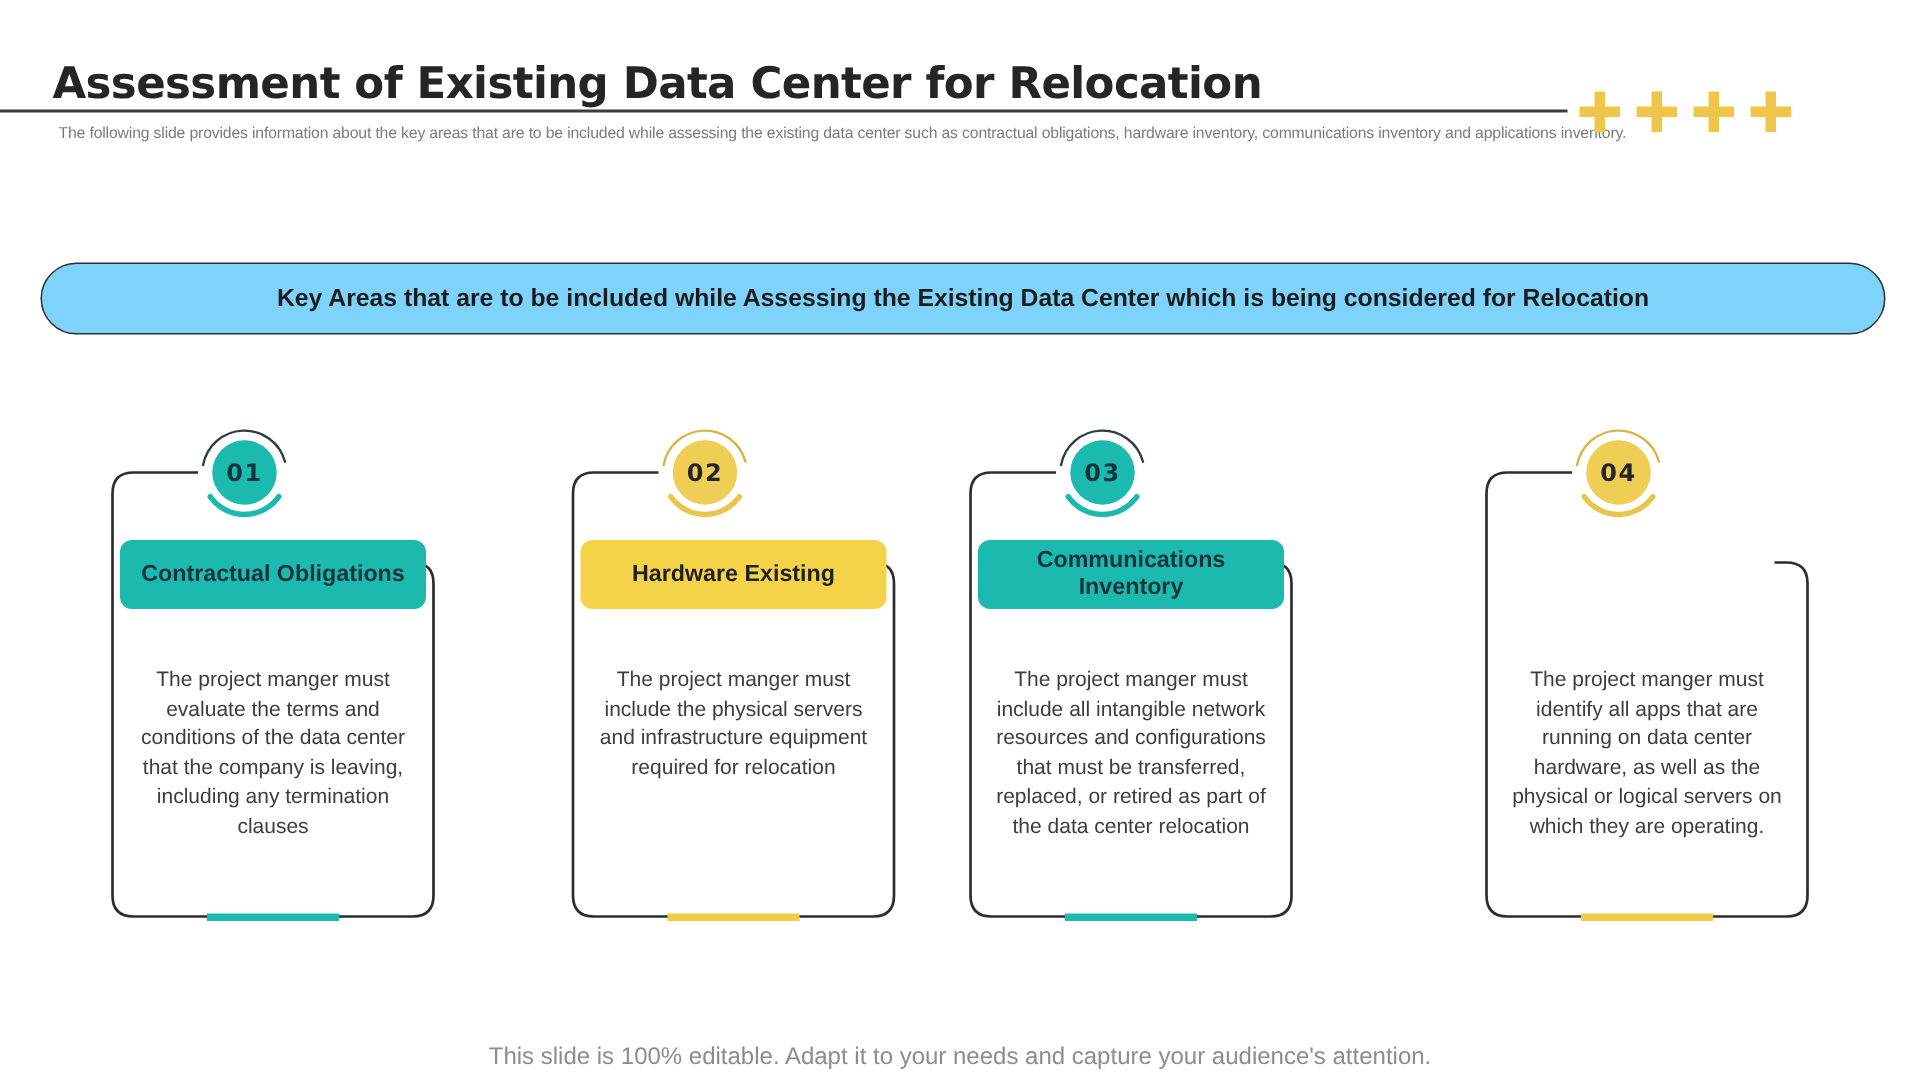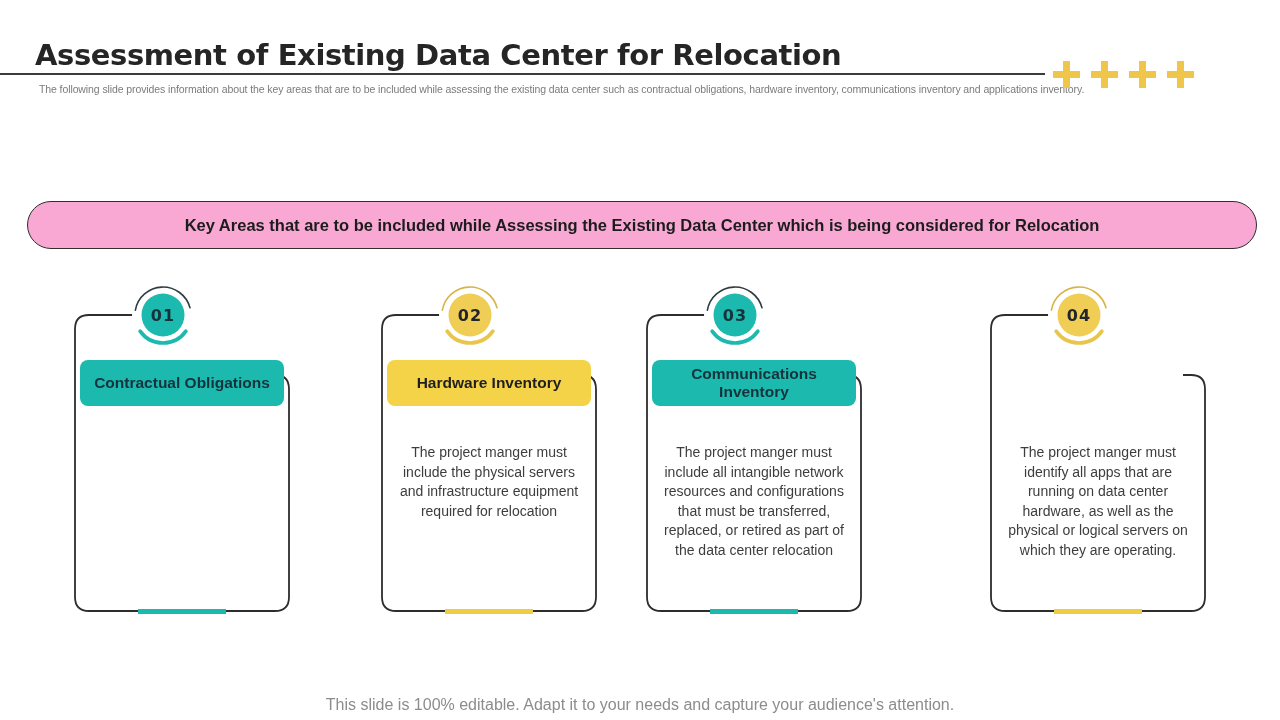"Key Areas that are to" .banner { background: #f9a8d4 -> #7dd3fc; top: 201px -> 175px }
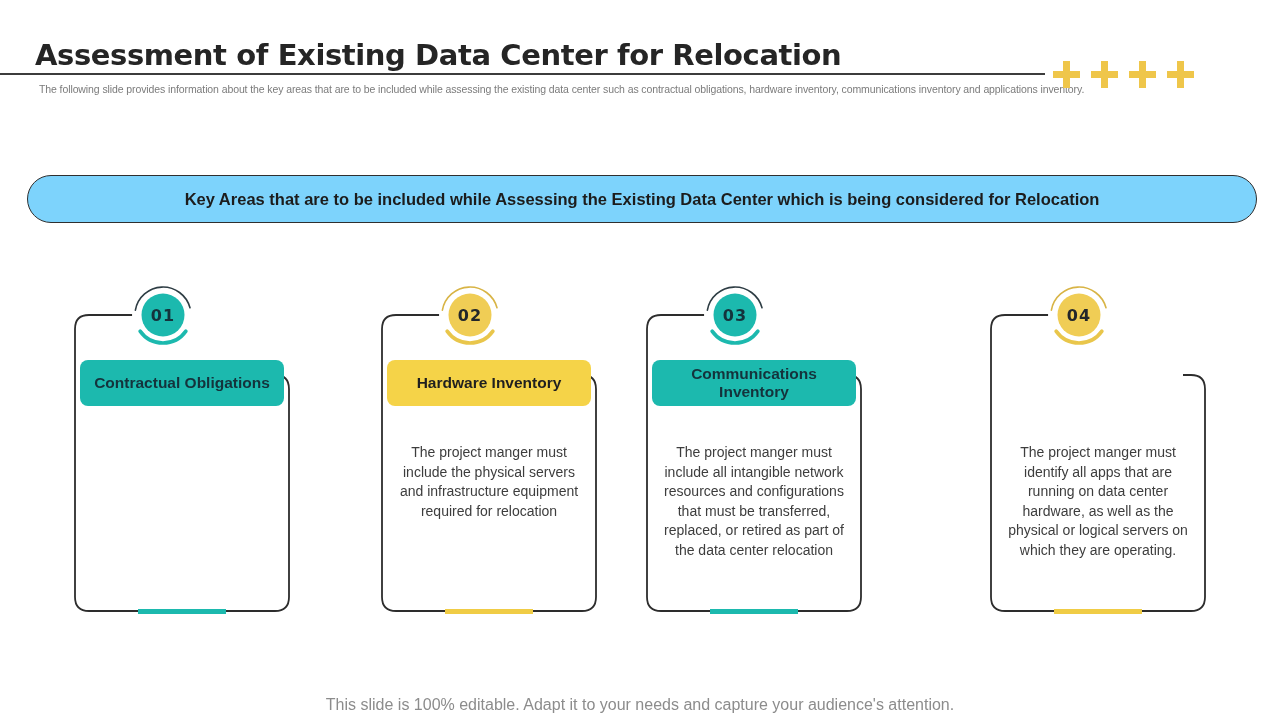"Hardware Inventory" span { text: Inventory -> Existing }
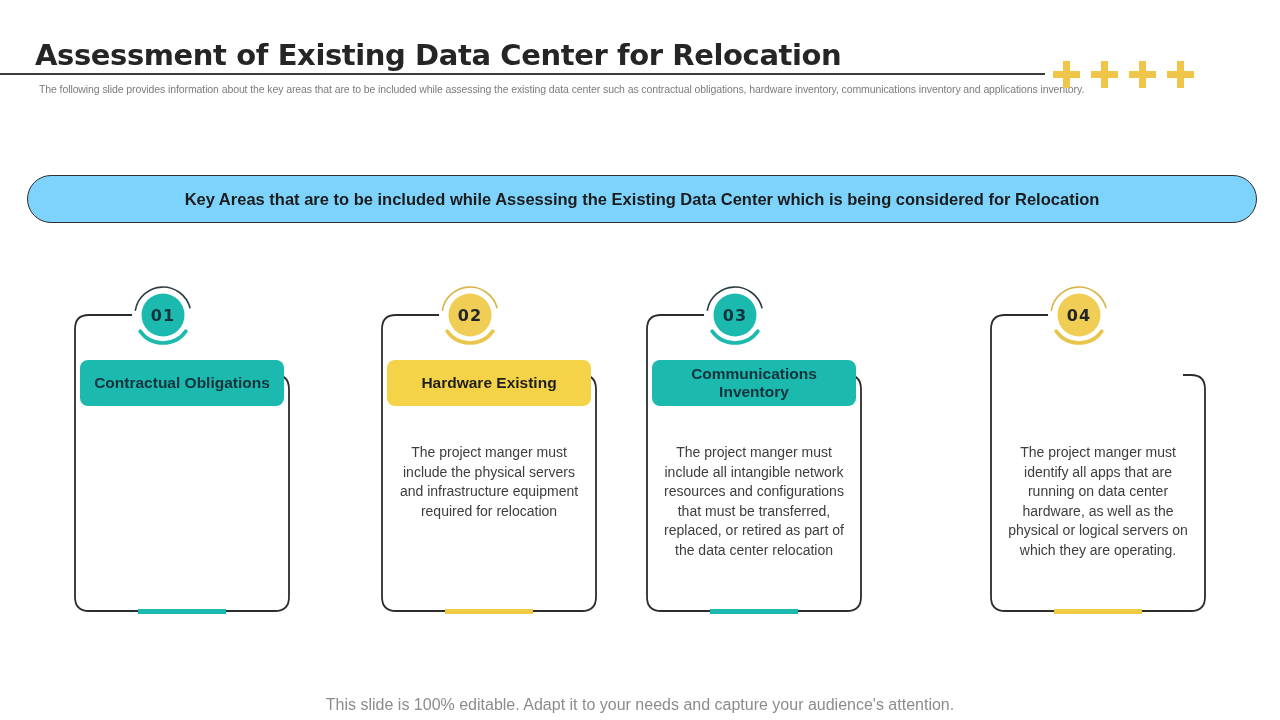"The project manger must evaluate" div.card-body { html: none -> <div>The project manger must evaluate the terms and conditions of the data center that the company is leaving, including any termination clauses</div> }
